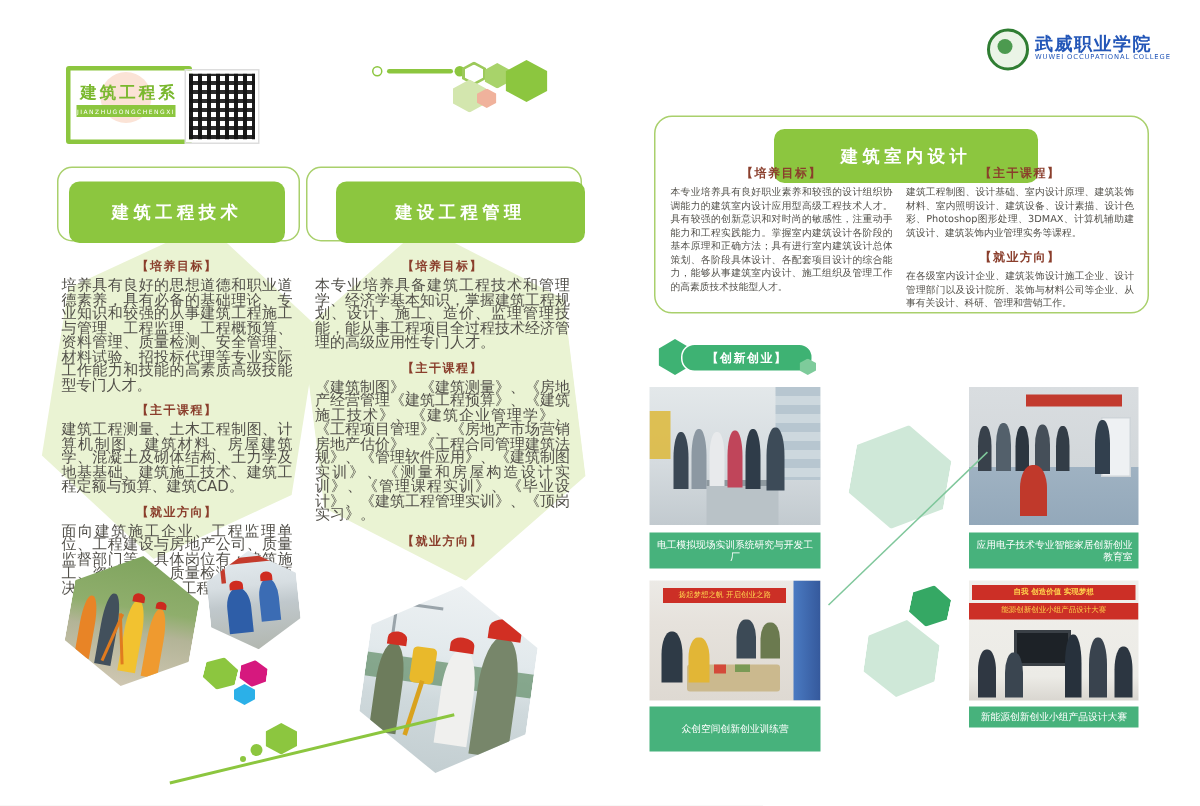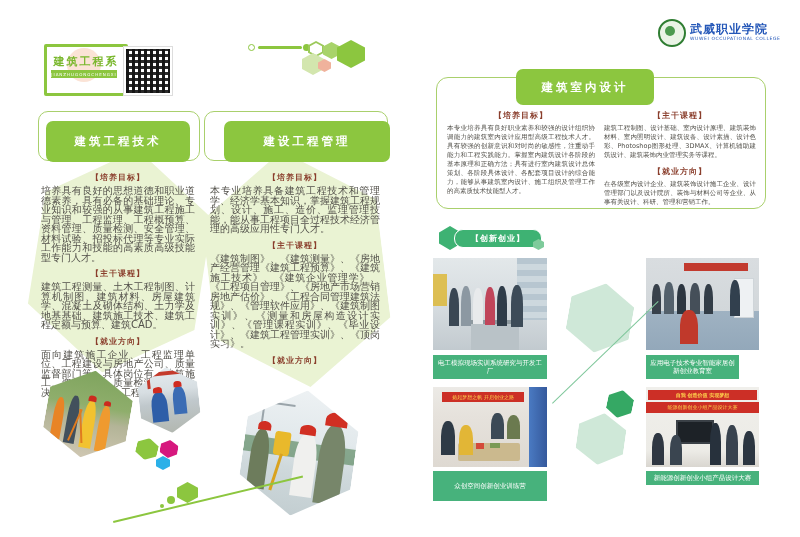"建筑室内设计" div.abs { top: 69px -> 86px; width: 138px -> 176px }
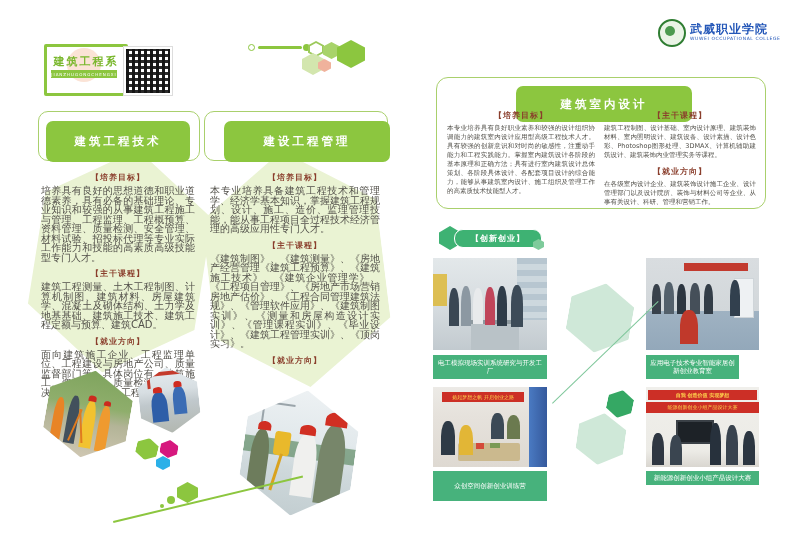"应用电子技术专业智能家居创新创业教育室" div.abs { text-align: none -> right; width: 93px -> 113px }
